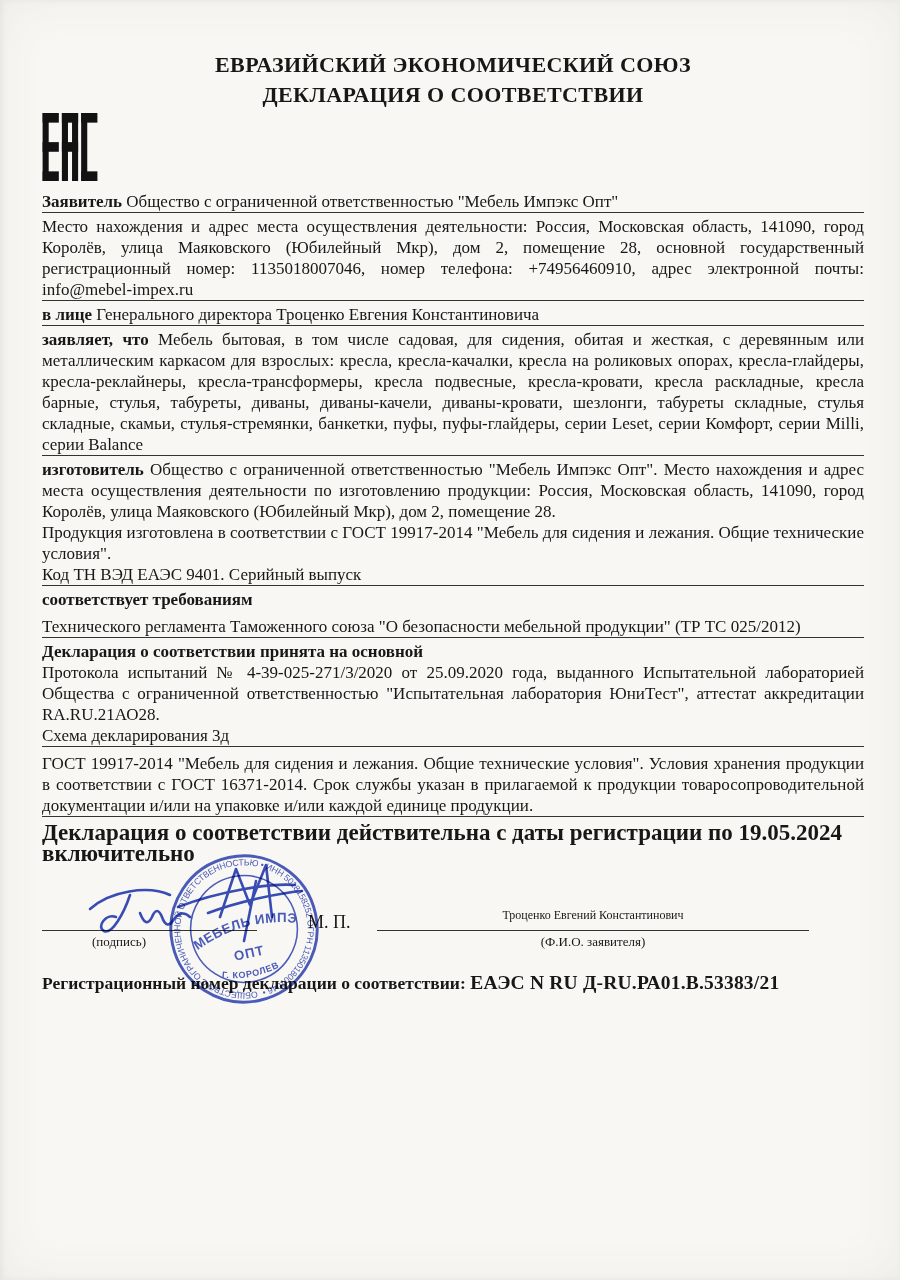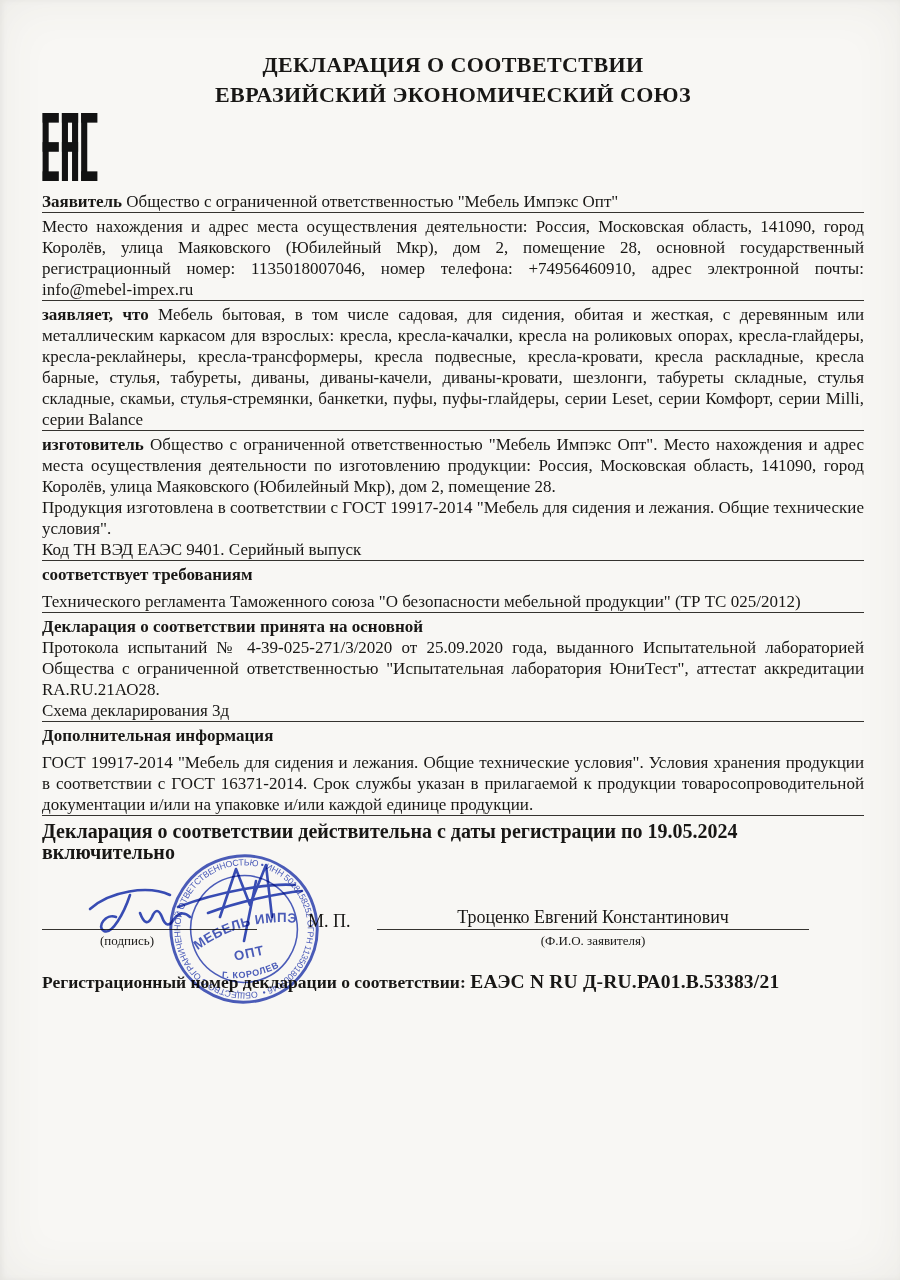"ДЕКЛАРАЦИЯ О СООТВЕТСТВИИ" p.doc-title { order: before "ЕВРАЗИЙСКИЙ ЭКОНОМИЧЕСКИЙ СОЮЗ" -> after "ЕВРАЗИЙСКИЙ ЭКОНОМИЧЕСКИЙ СОЮЗ" }
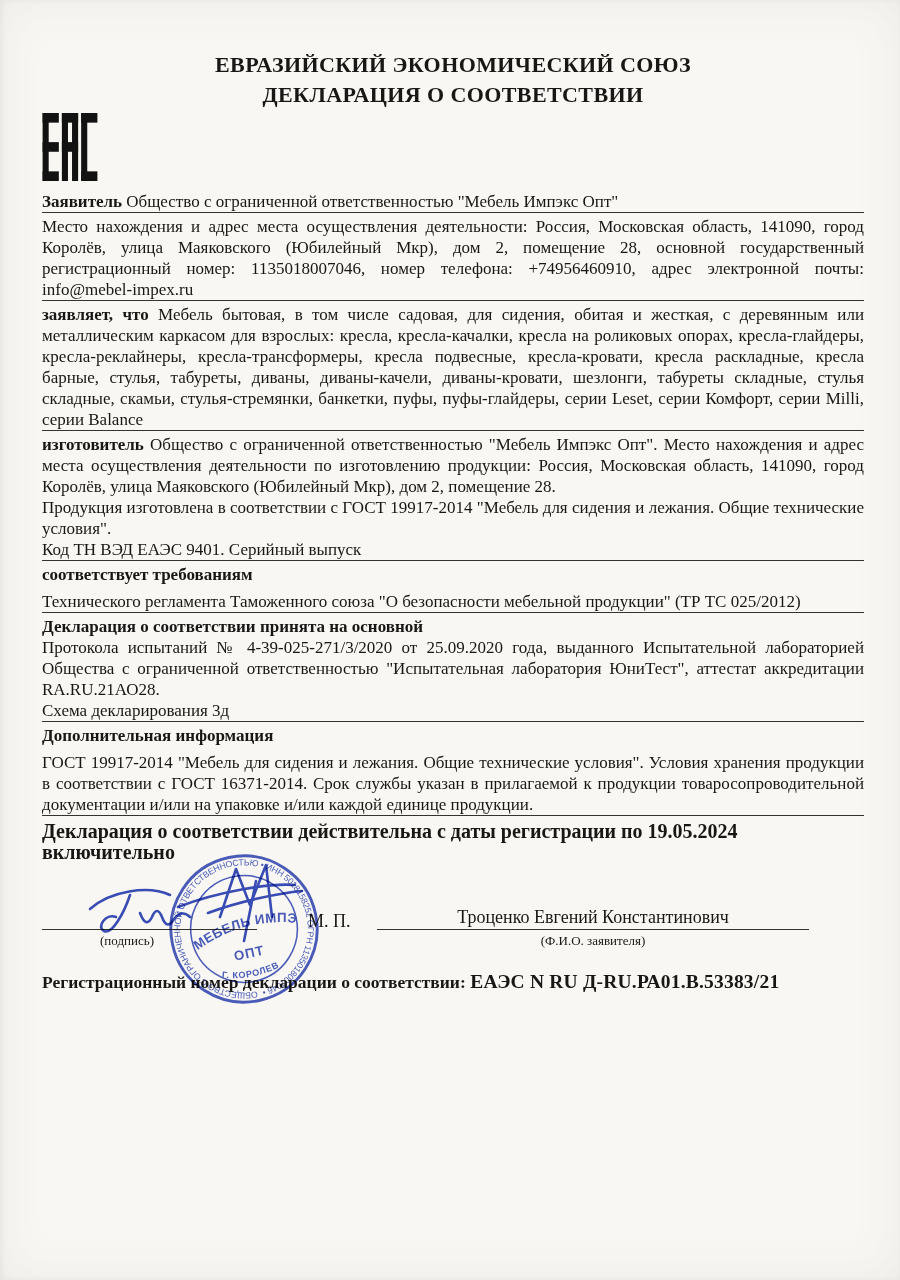"в лице Генерального директора Троценко" p.sec { html: none -> <p><b>в лице</b> <span>Генерального директора Троценко Евгения Константиновича</span></p> }
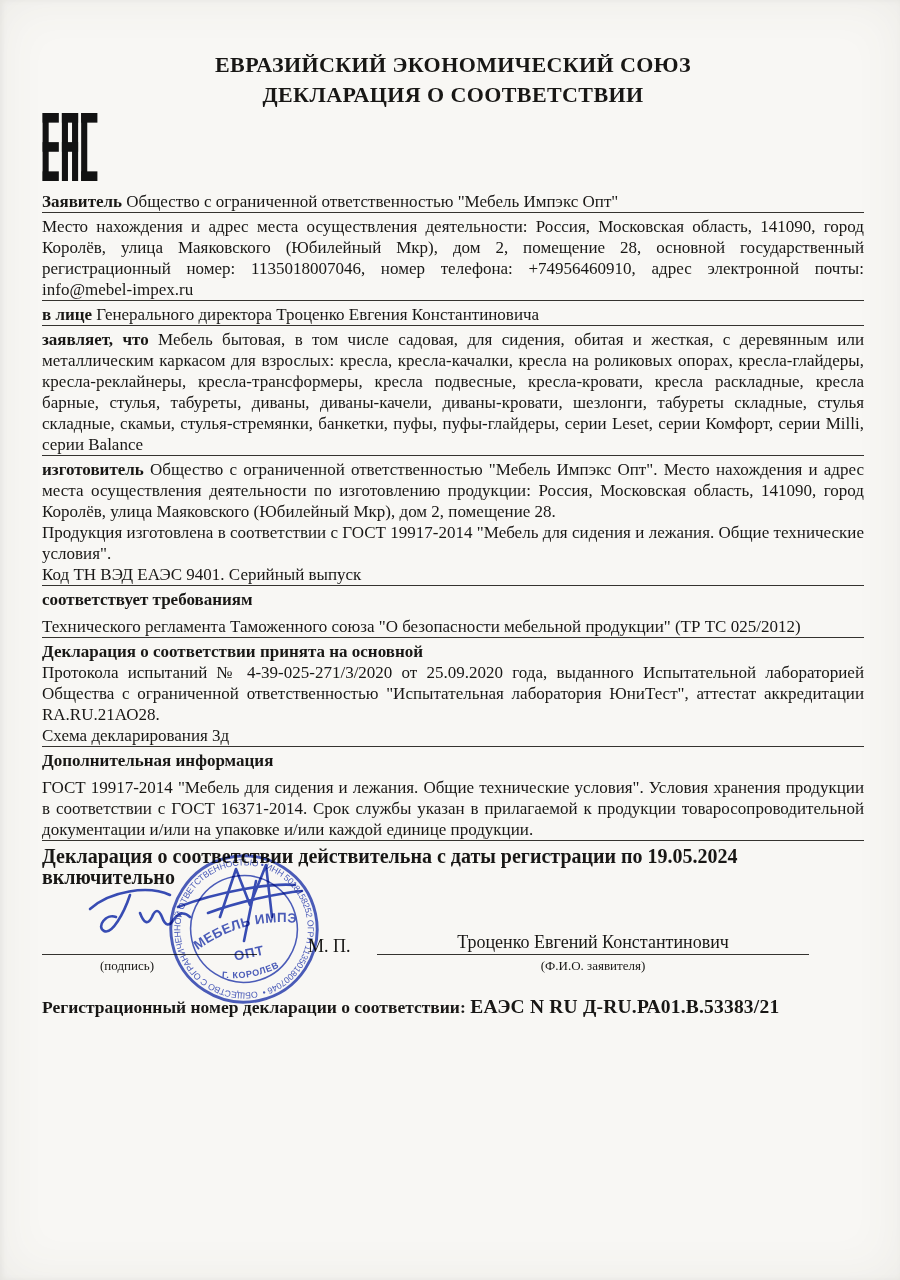"Дополнительная информация" p.sec { html: <p>Дополнительная информация</p> -> none }
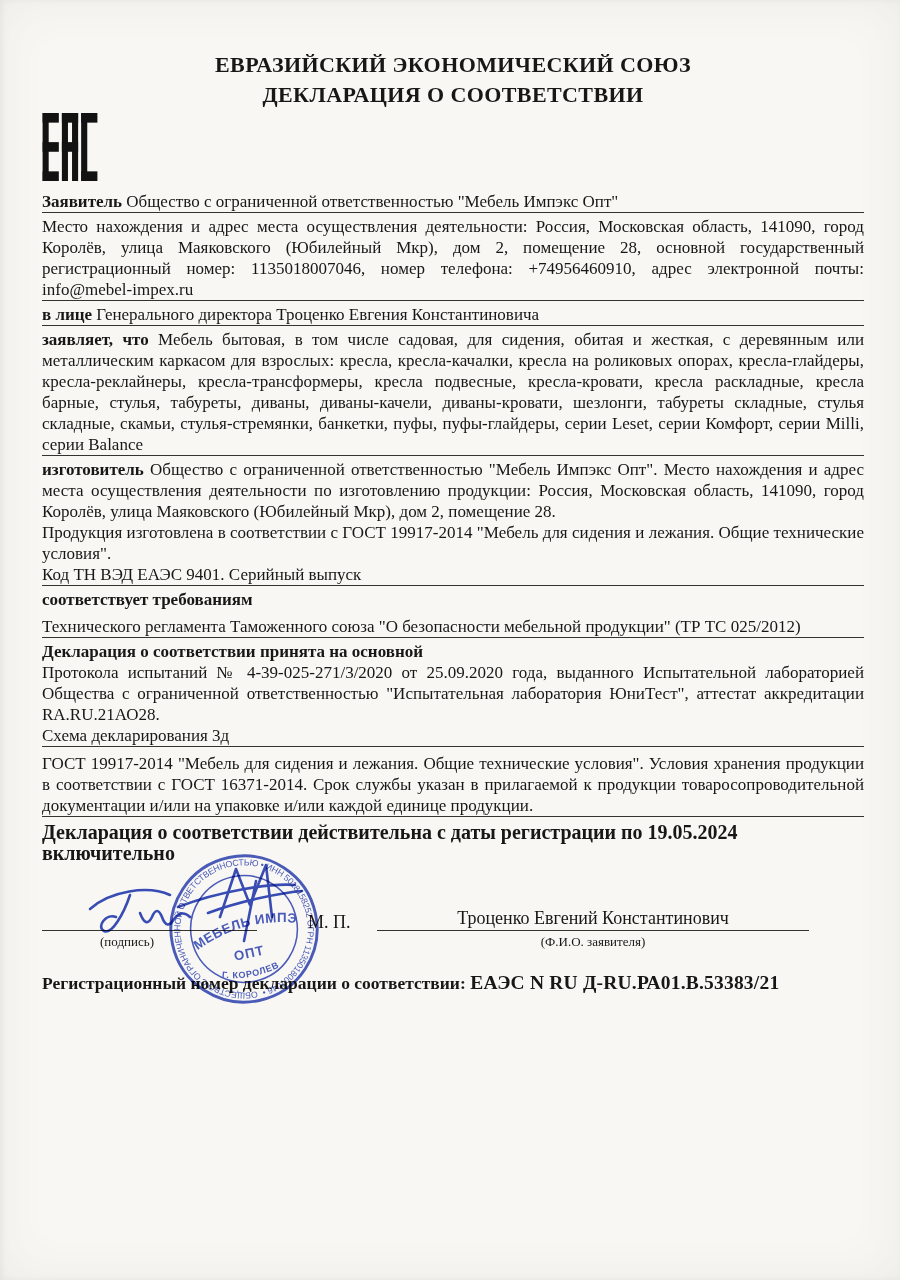"Декларация о соответствии действительна" .bold-line { font-size: 20px -> 23px }
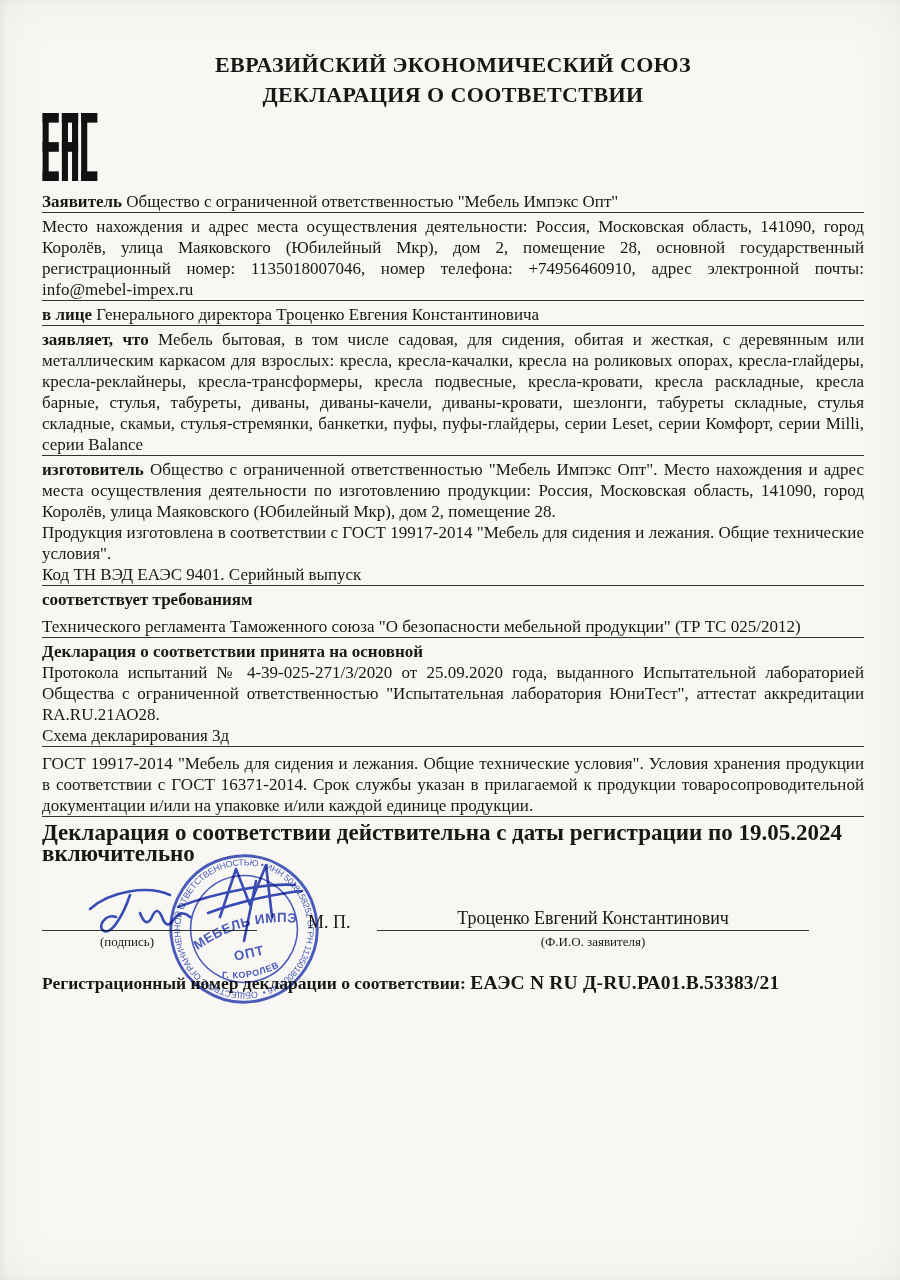"Троценко Евгений Константинович" .sig-name { font-size: 18px -> 12px }
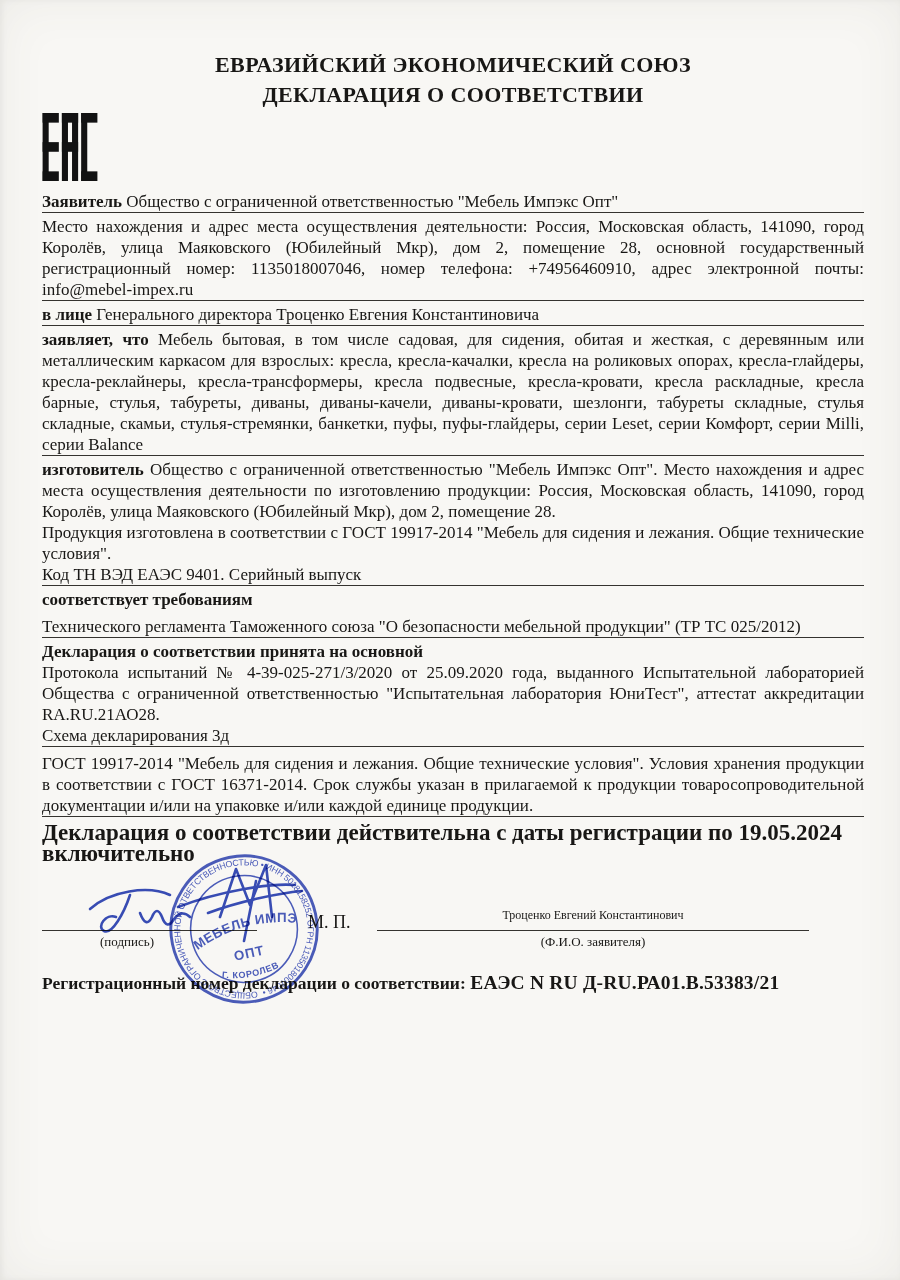"(подпись)" .sig-caption-left { left: 58px -> 50px }
